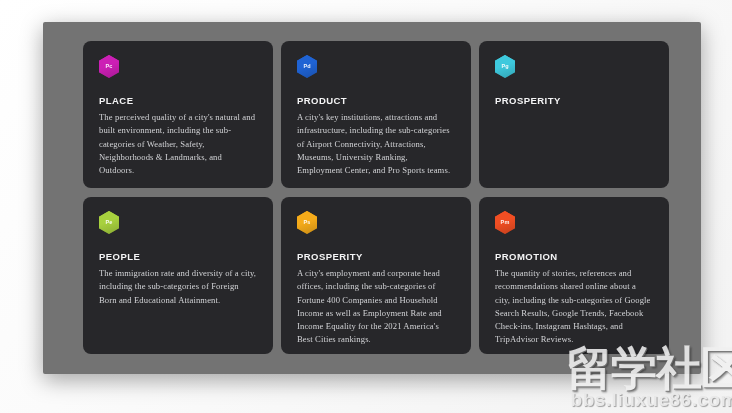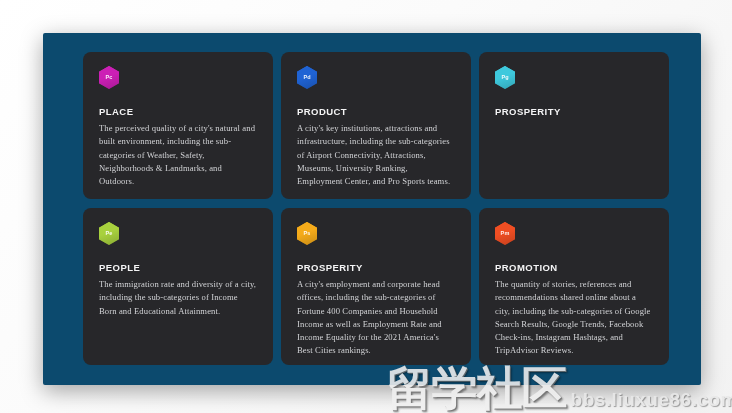"PLACE" .panel { background: #0c4a6e -> #737373; top: 33px -> 22px }
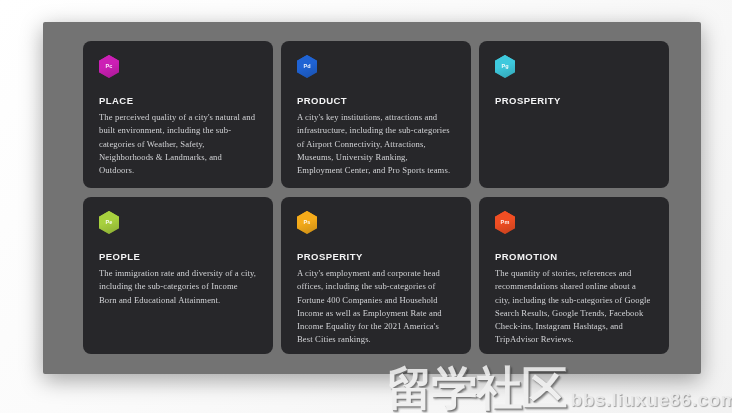"The immigration rate and diversity" div.card-body { text: Income -> Foreign }
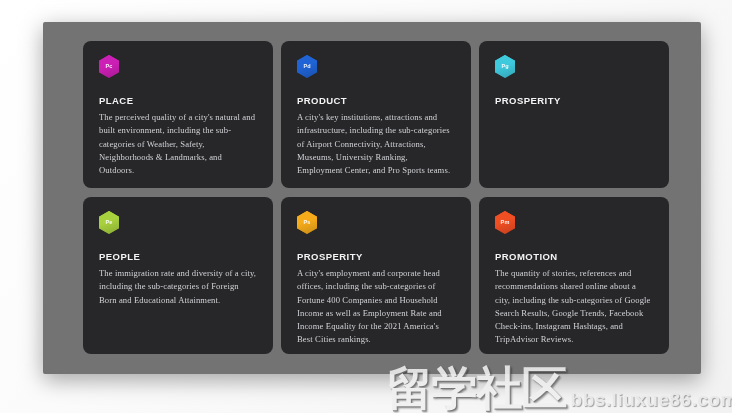"留学社区" .watermark { flex-direction: row -> column; gap: 12px -> none }
